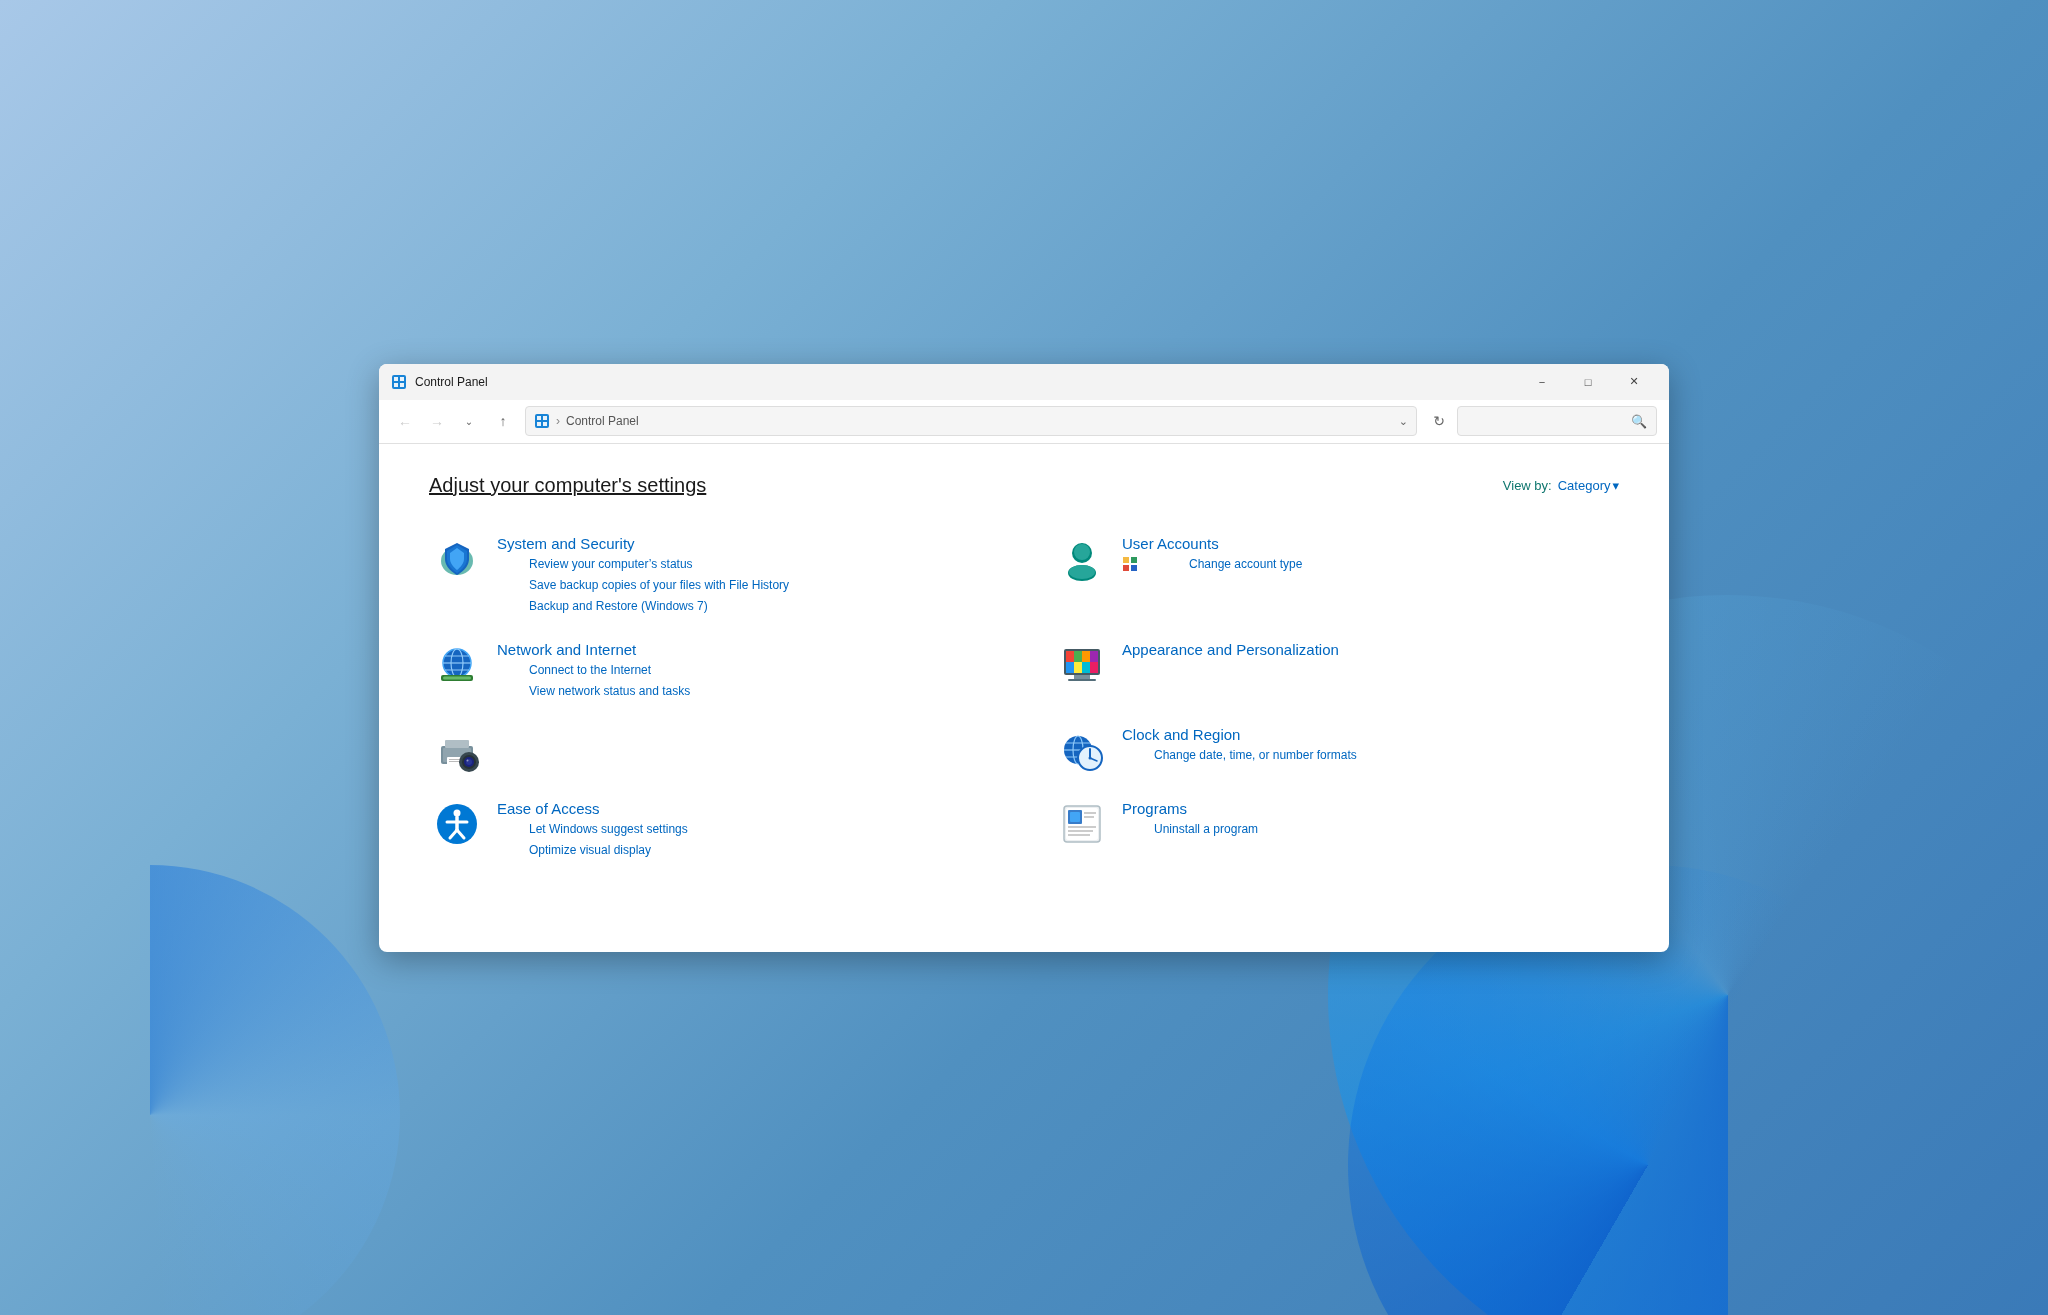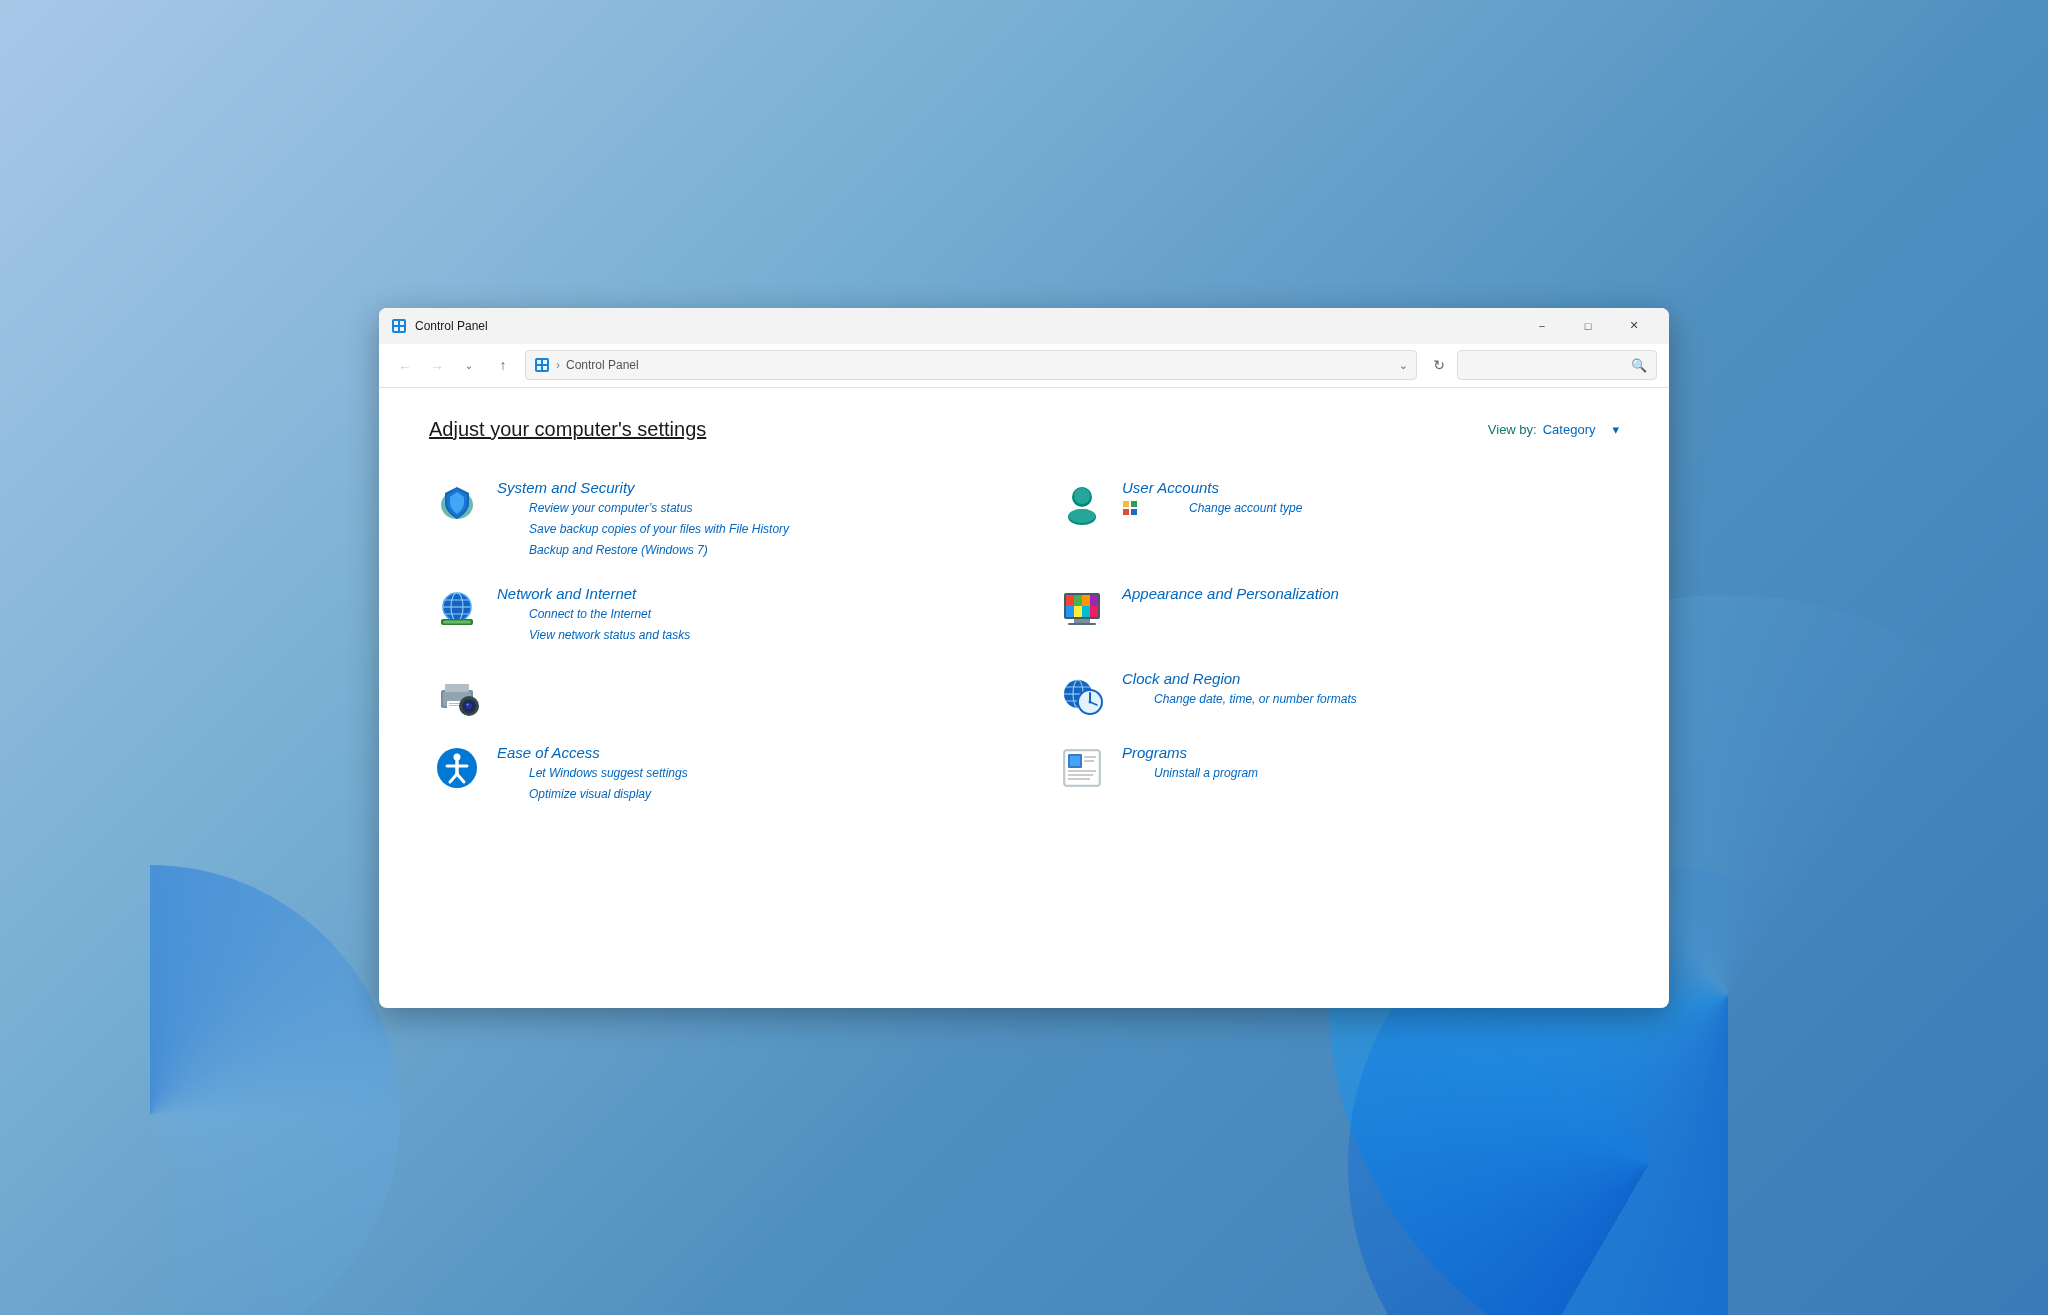"Control Panel" .window { height: 700px -> 588px }
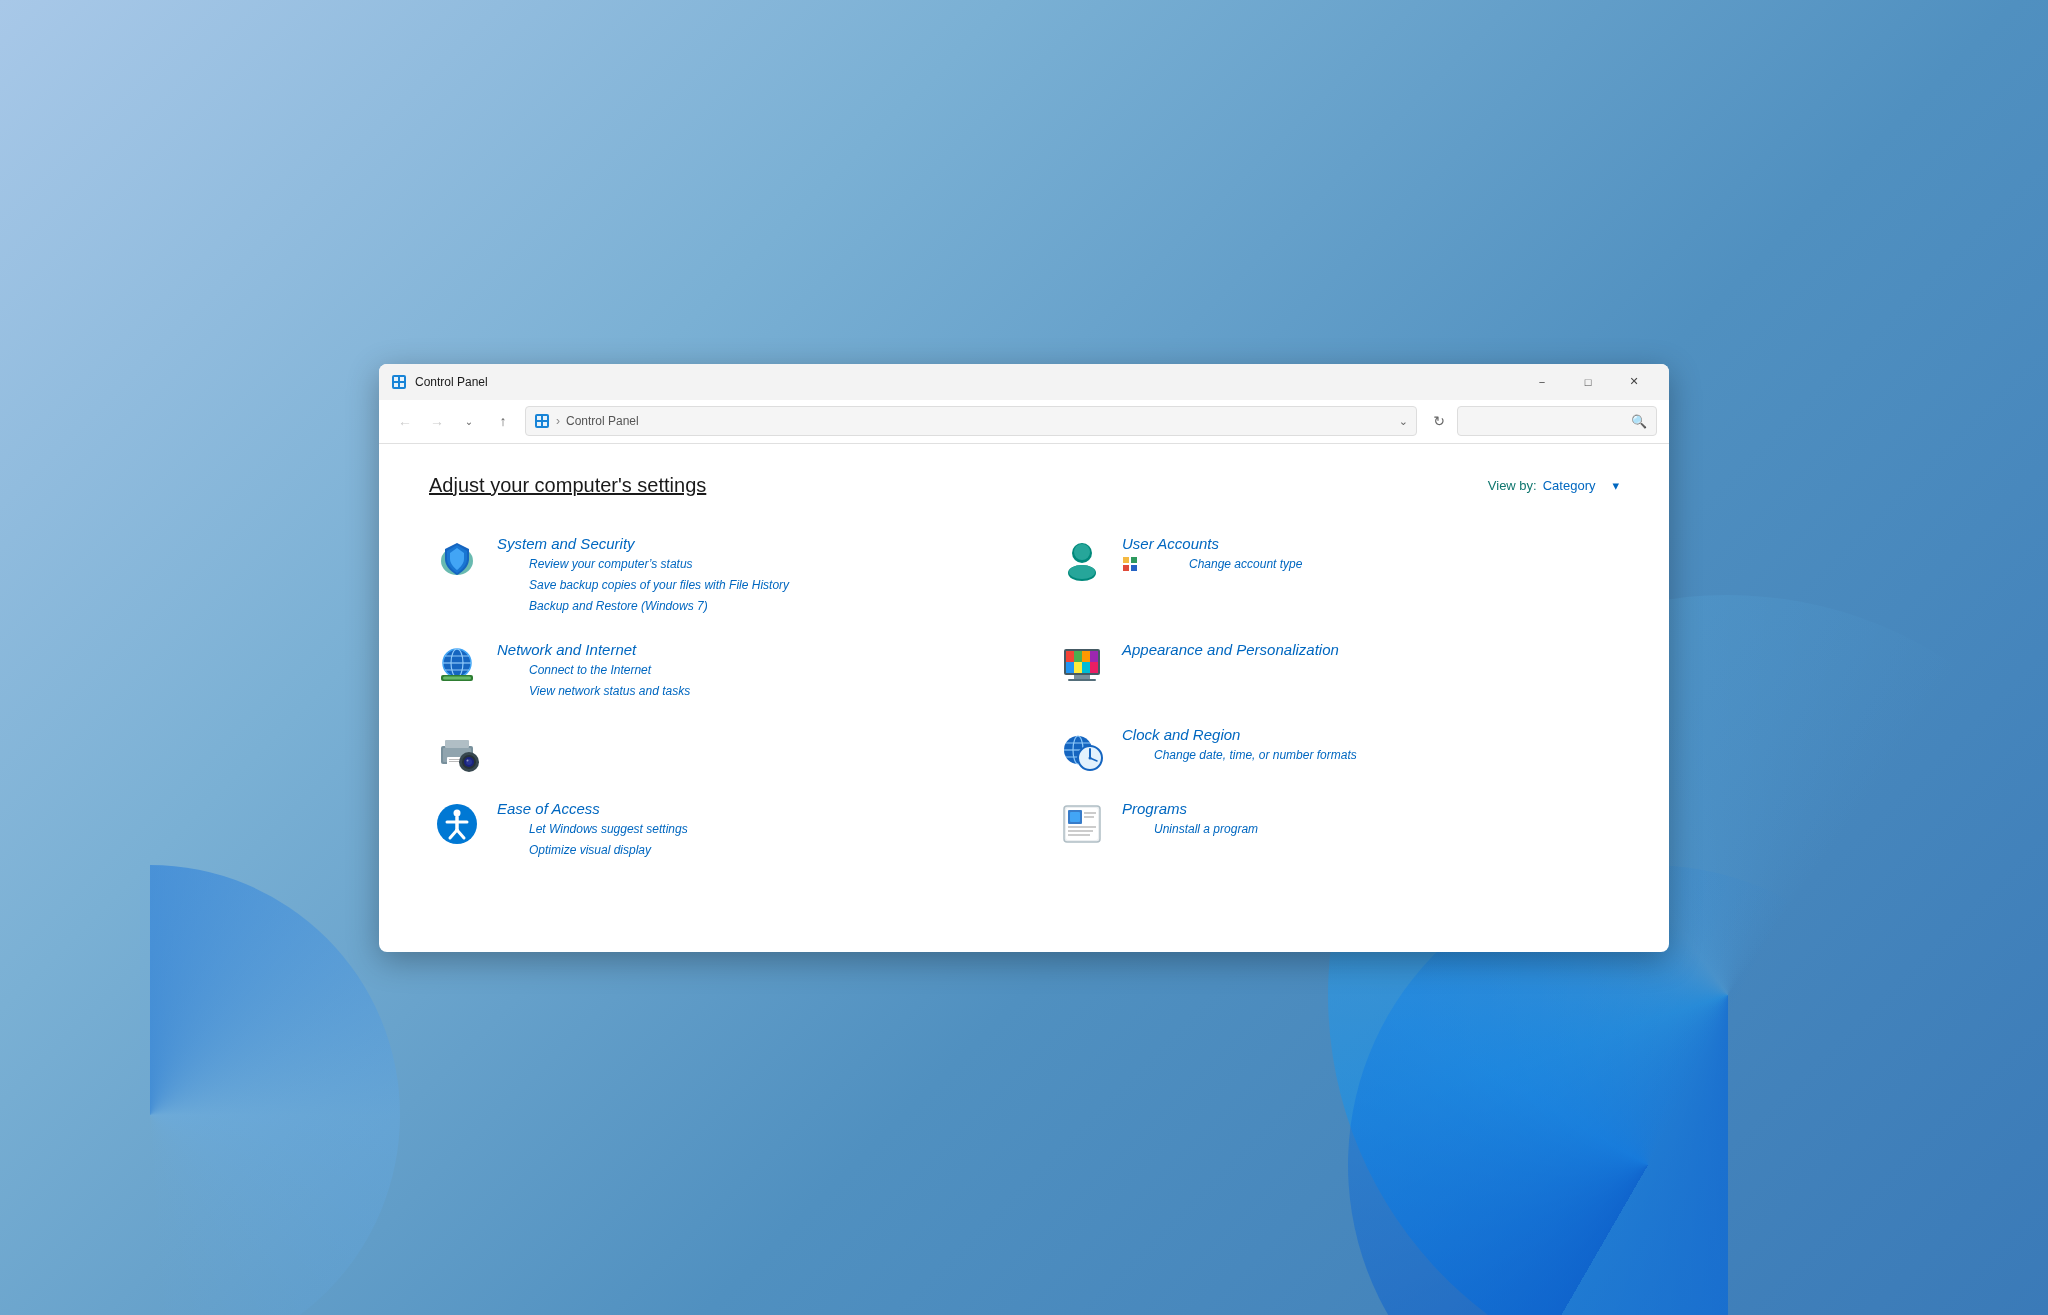"Category" .view-by-value { gap: 17px -> 2px }
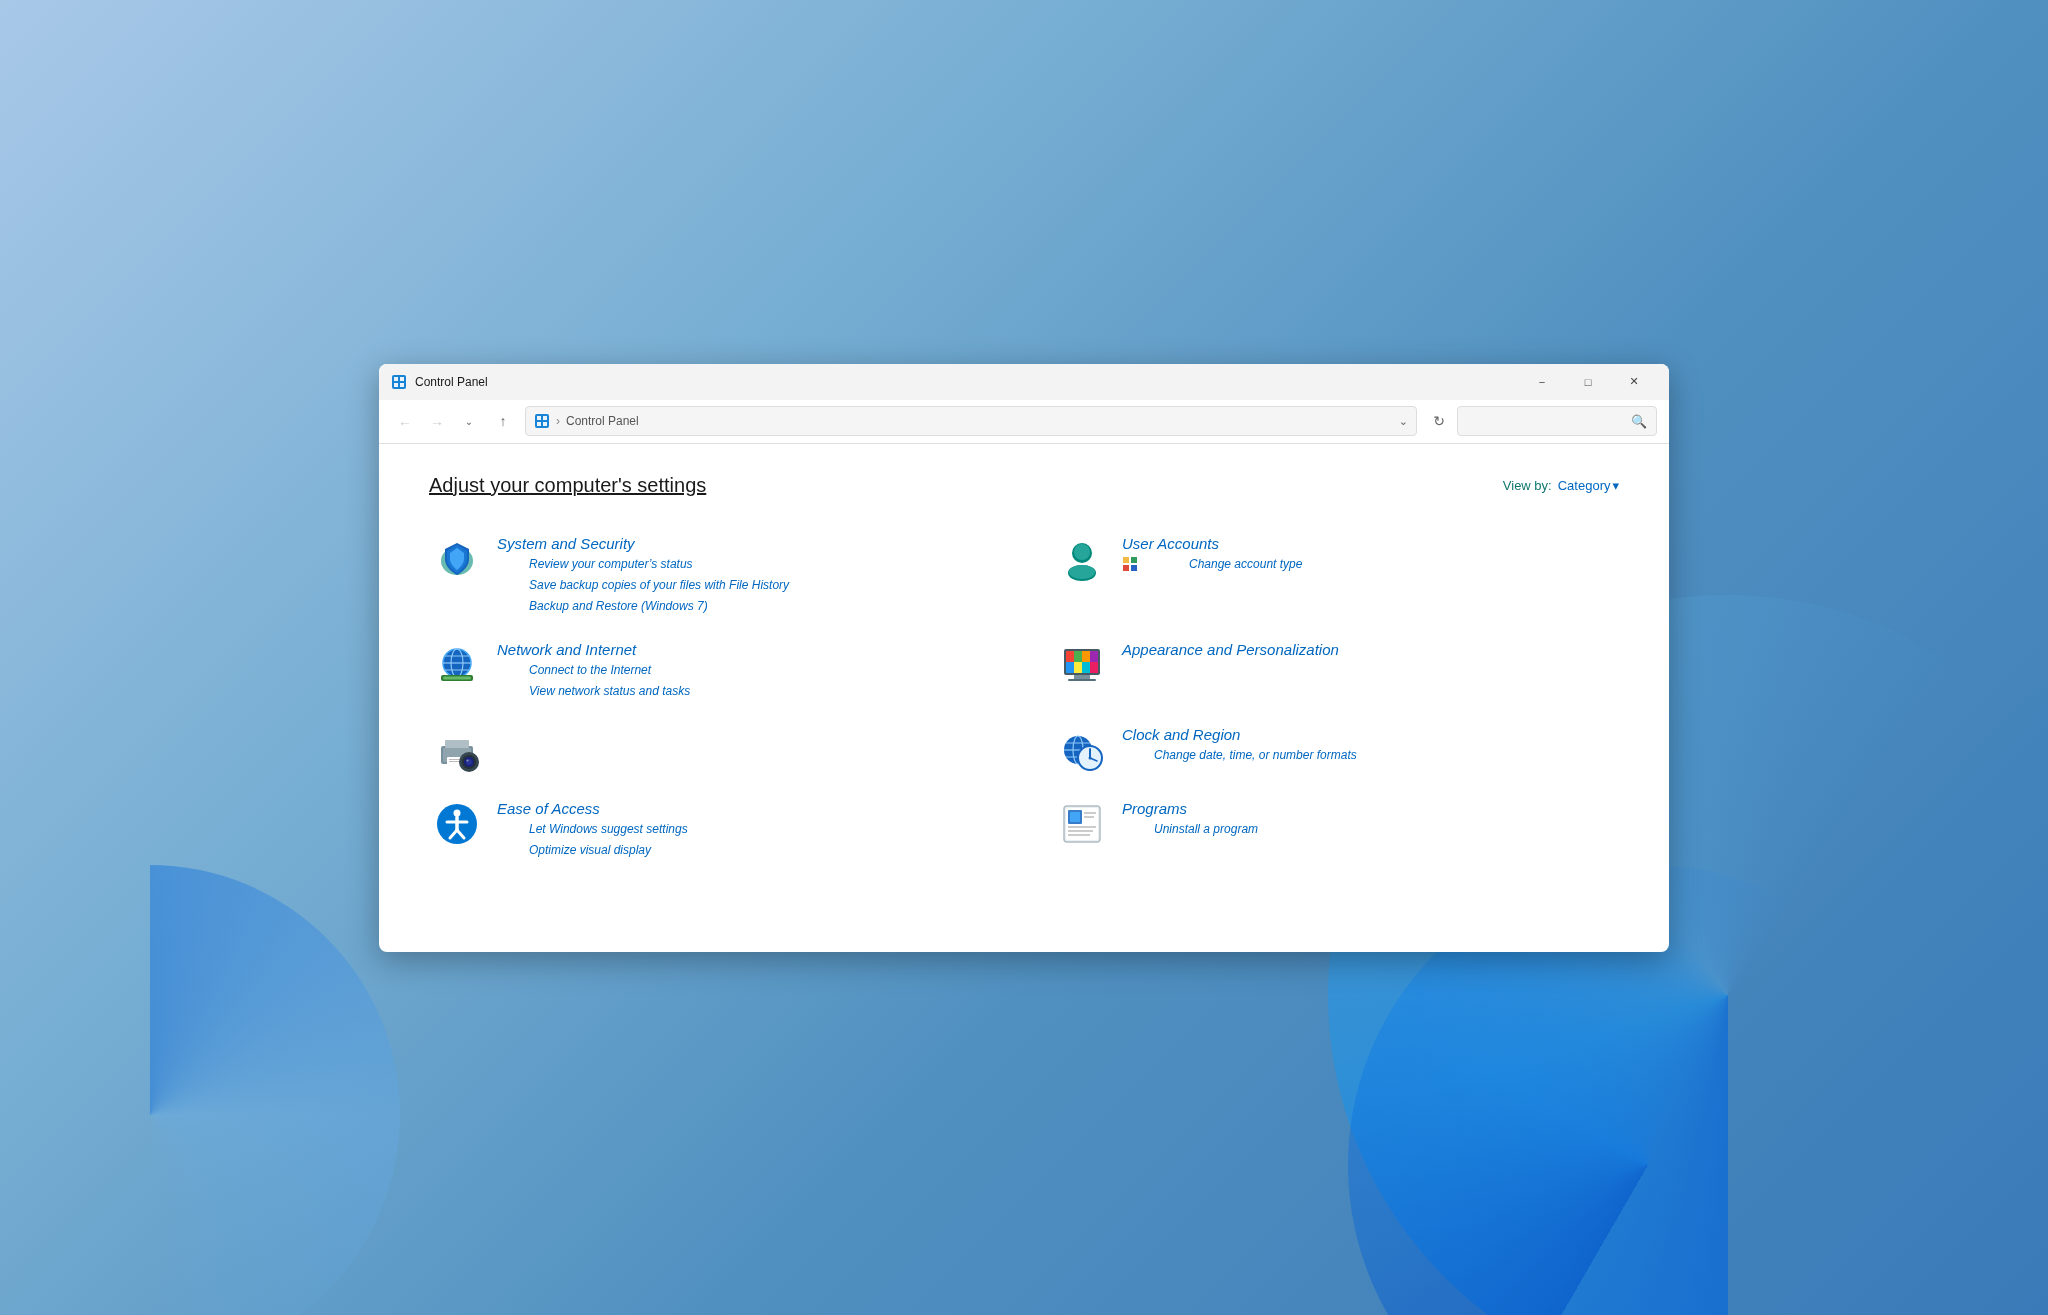"System and Security" .categories-grid { font-style: italic -> none }
